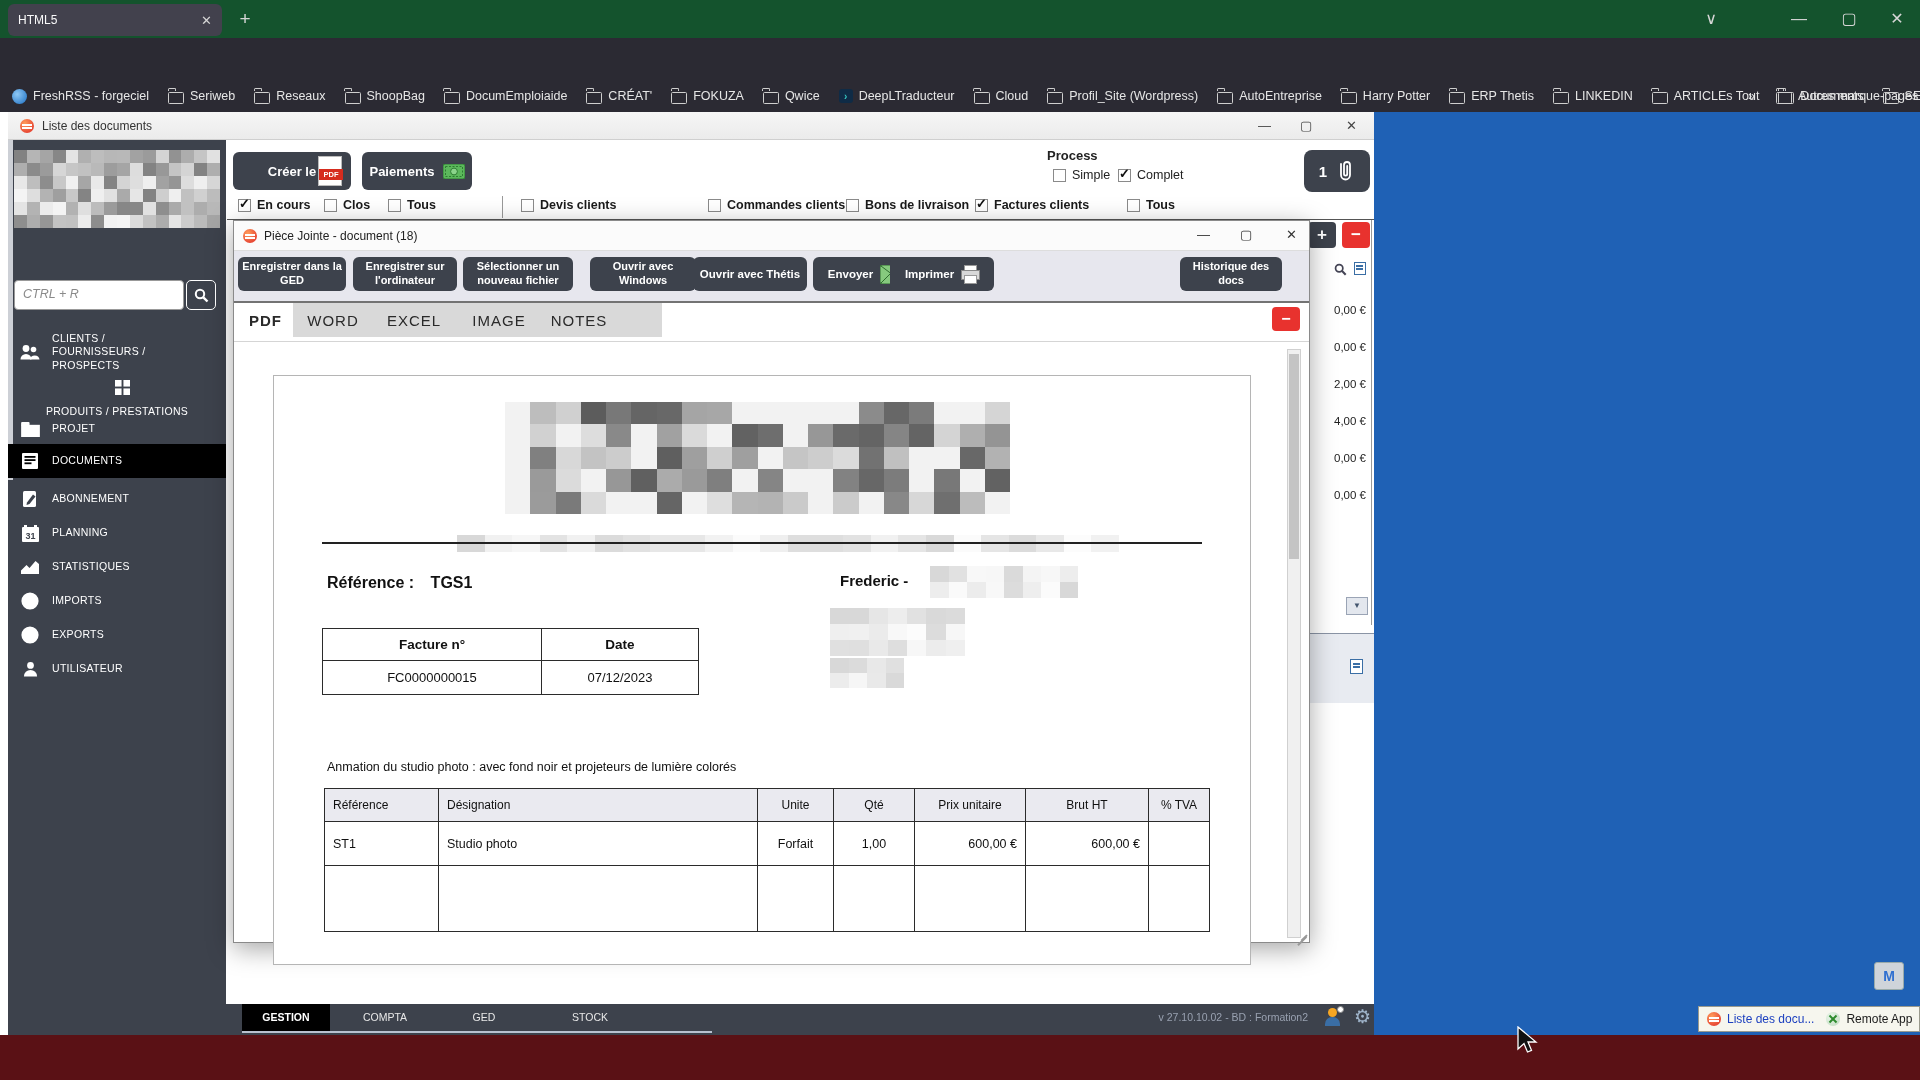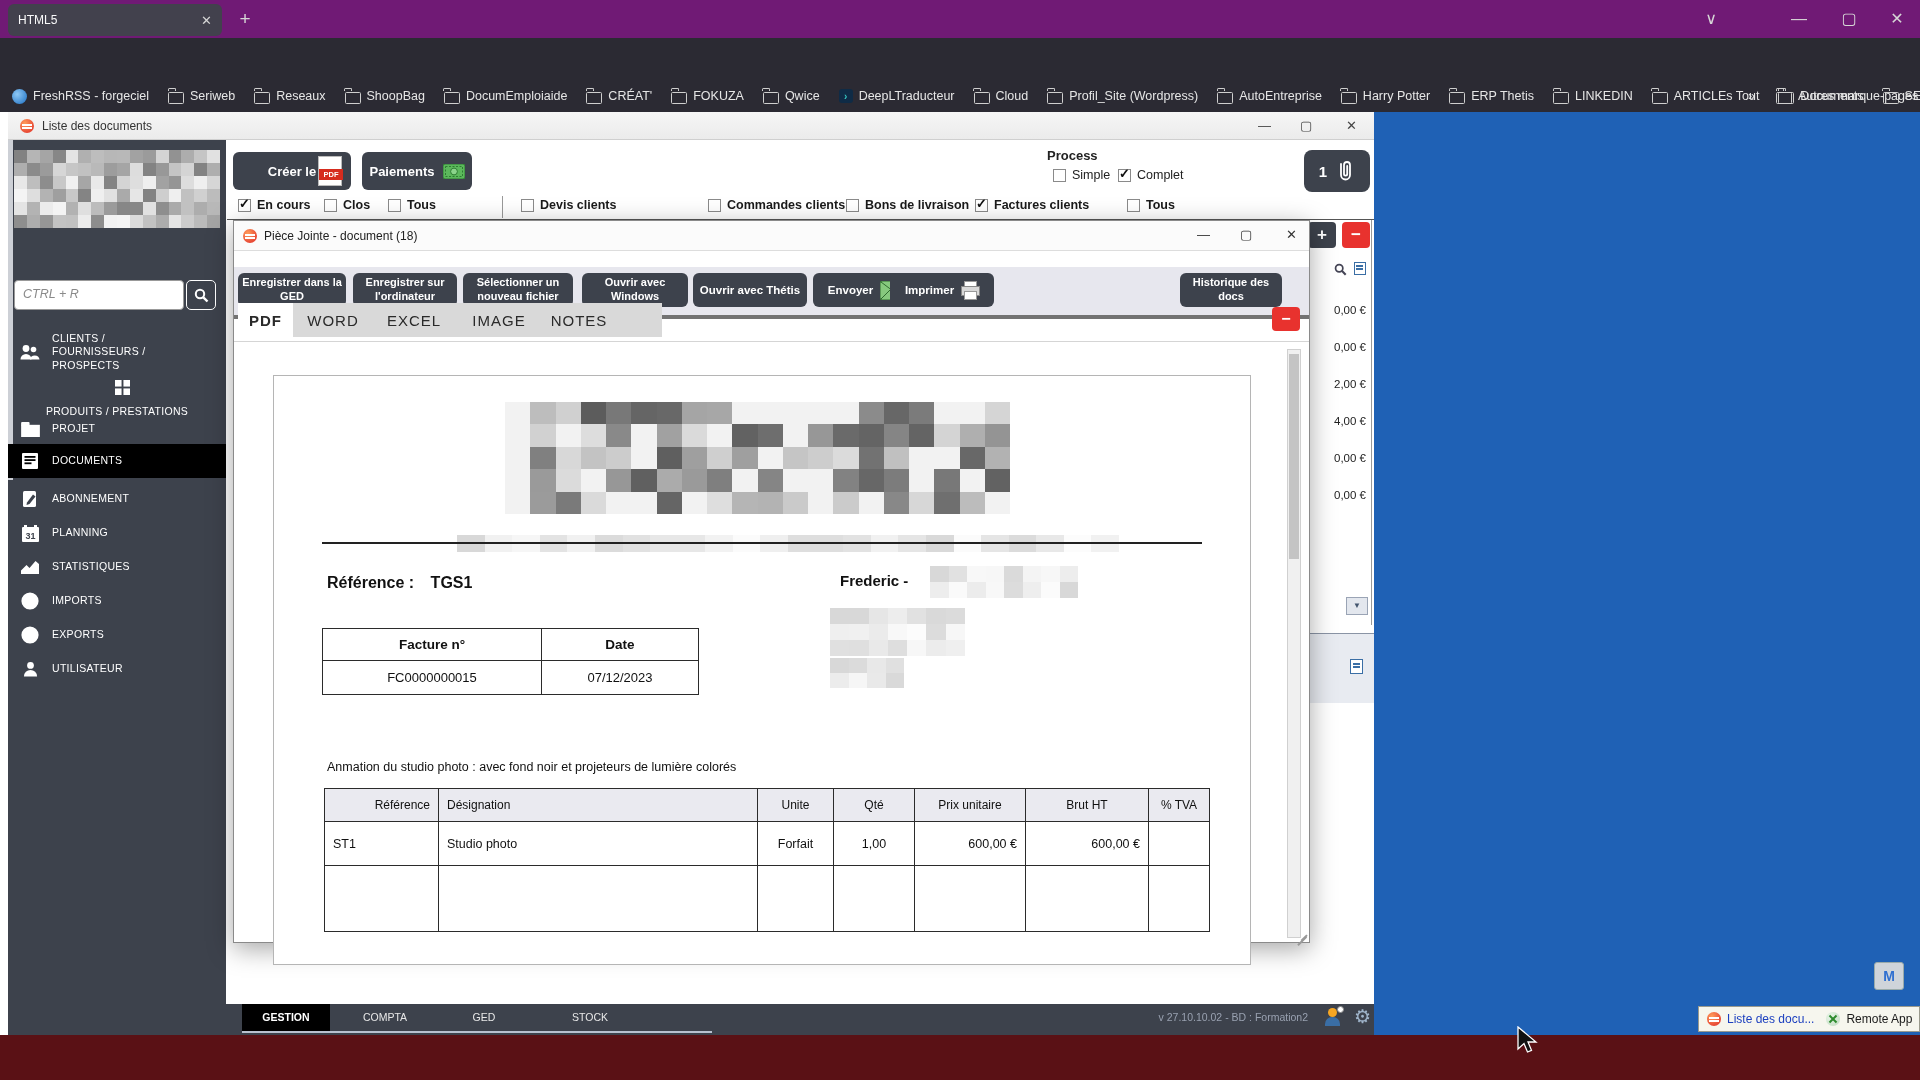"HTML5" .tabbar { background: #701a75 -> #14532d }
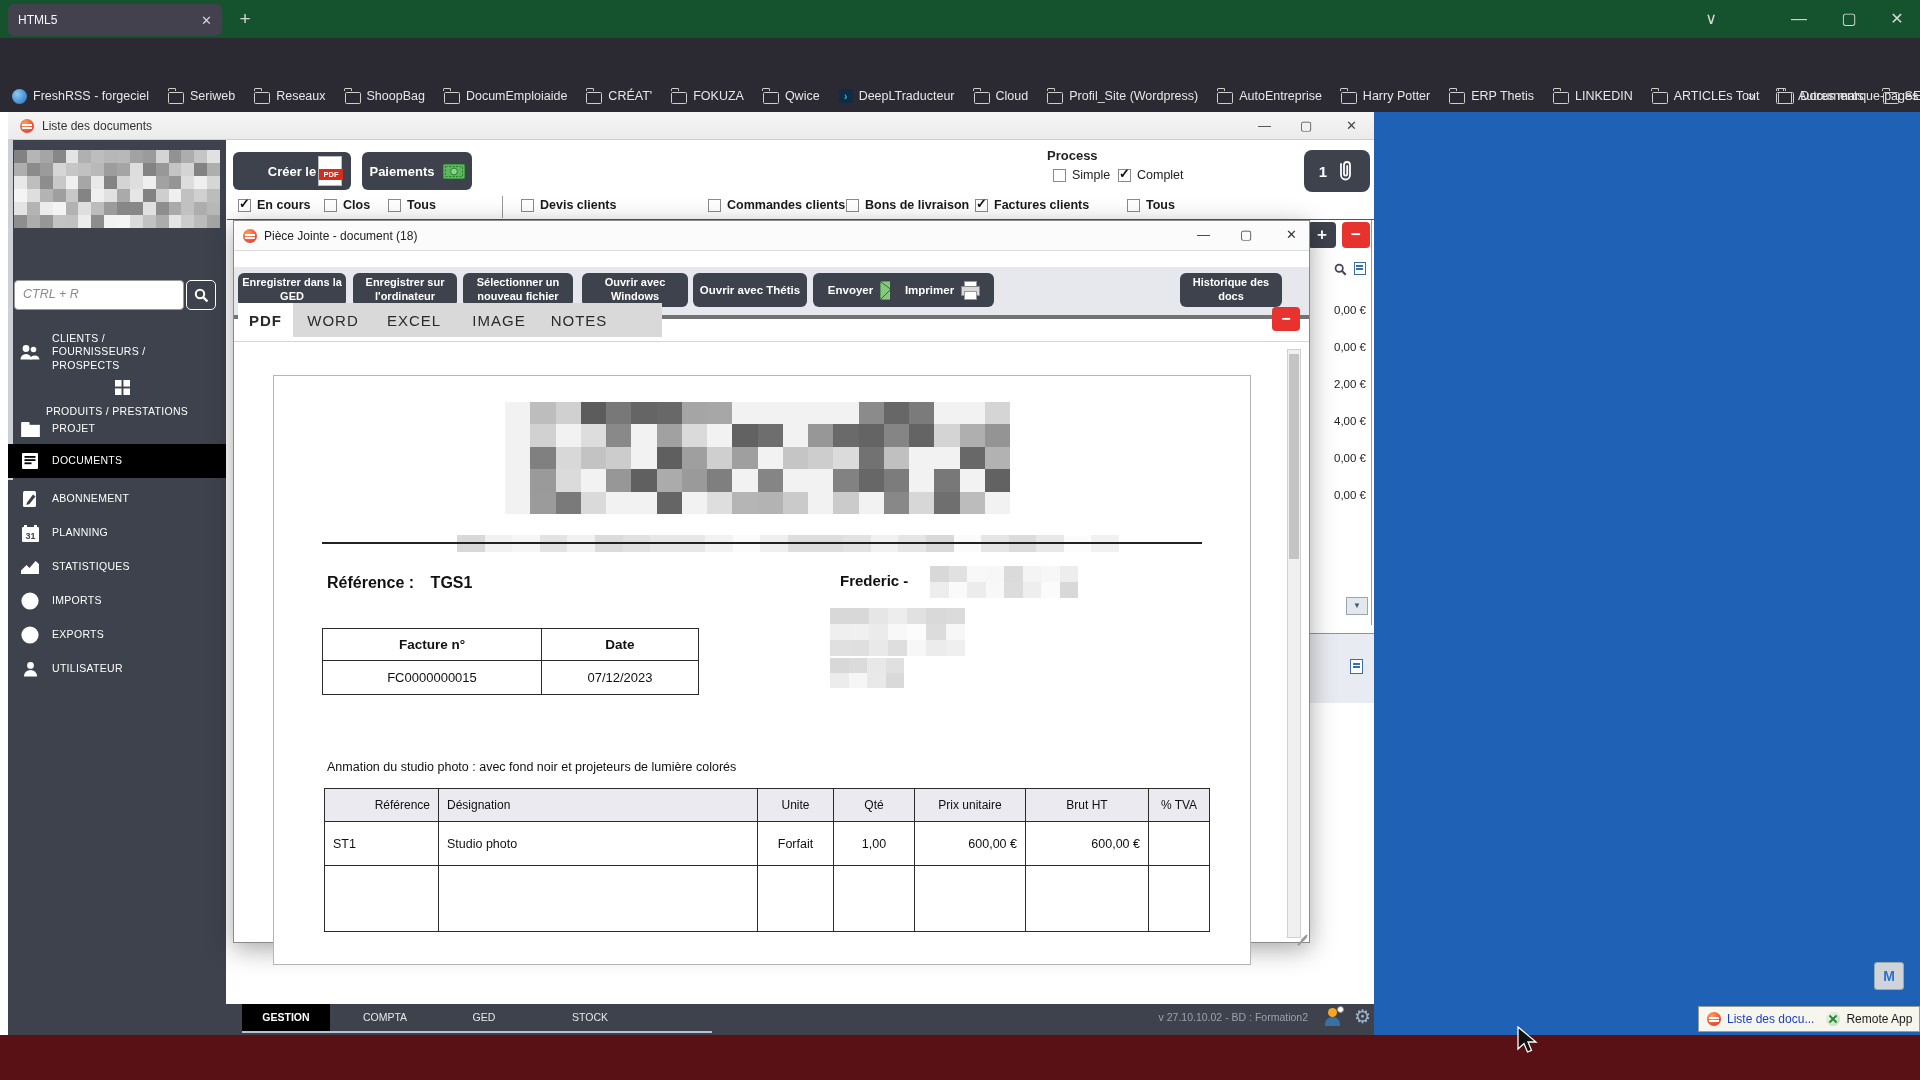"Enregistrer dans la GED" .mtools { border-bottom: 4px solid #737373 -> 2px solid #737373; margin-top: 16px -> none }
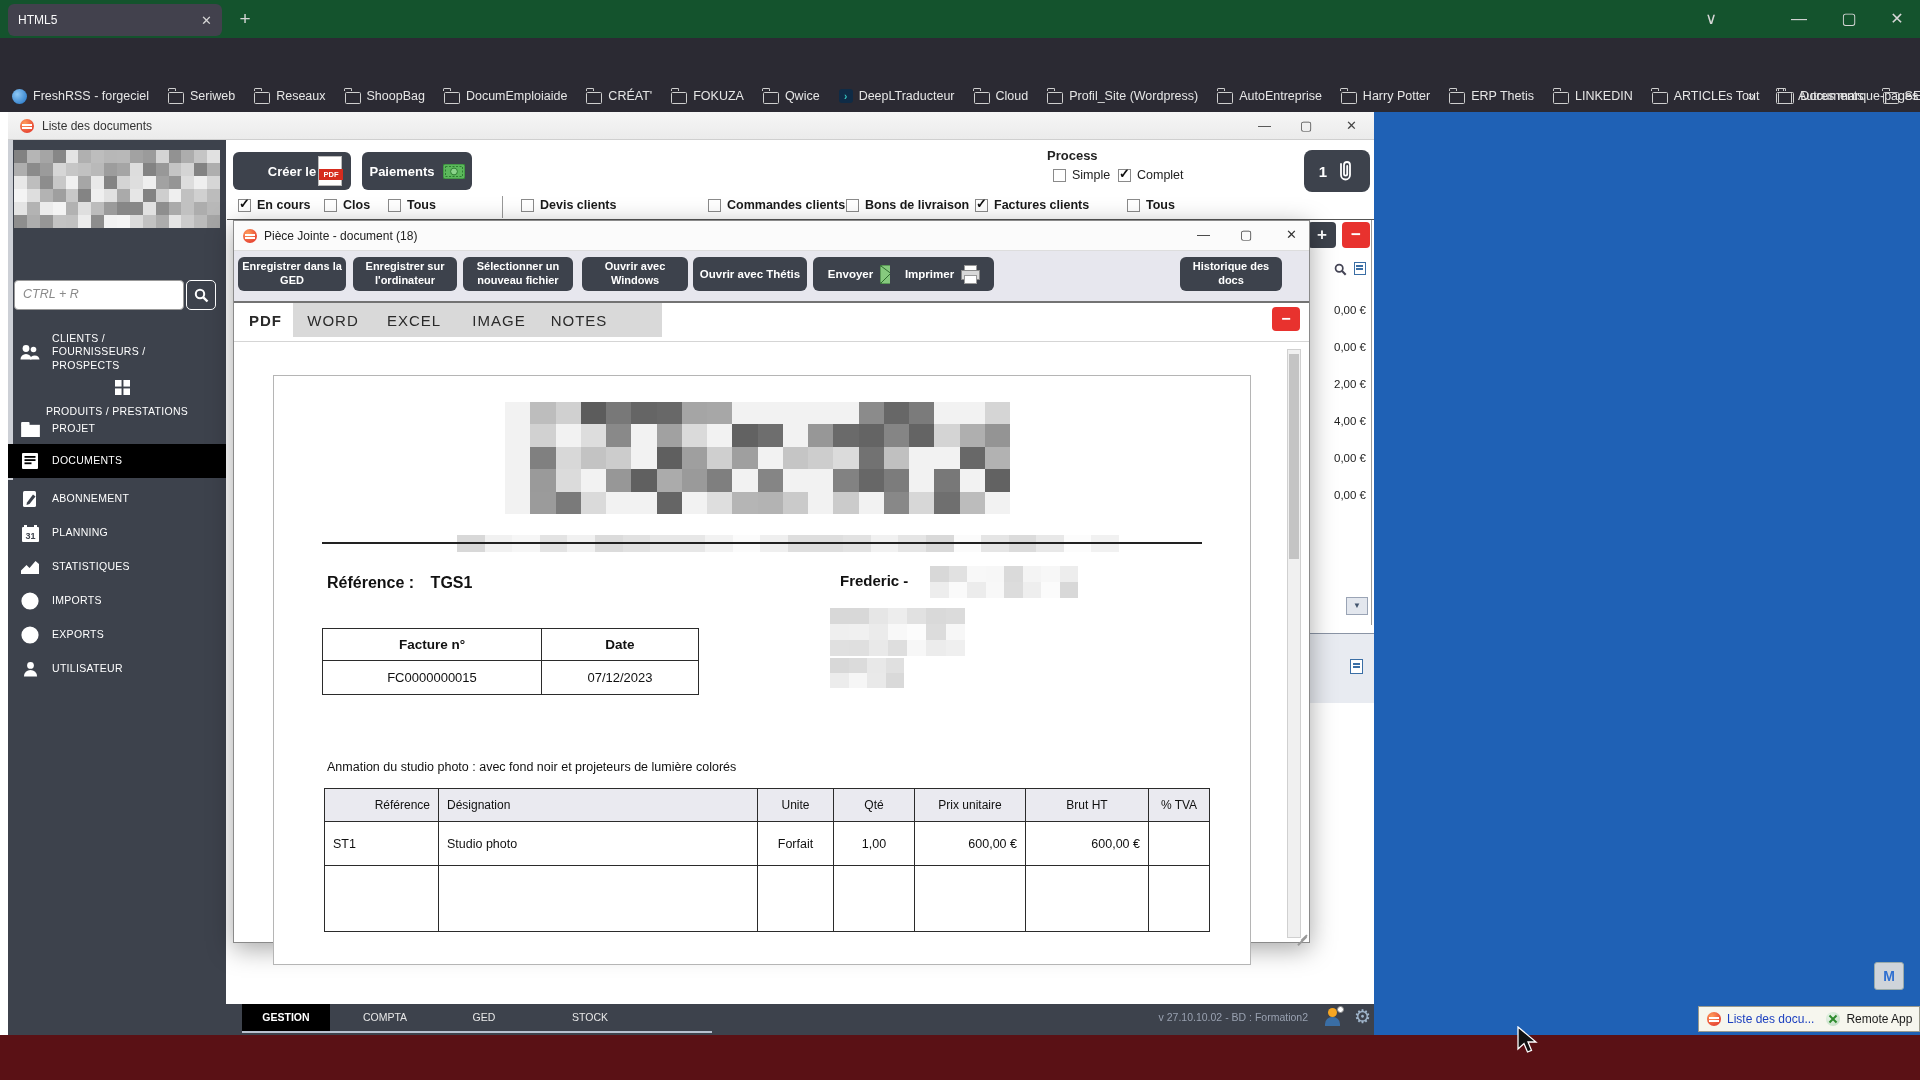"Ouvrir avec Windows" div.dbtn { left: 348px -> 356px }
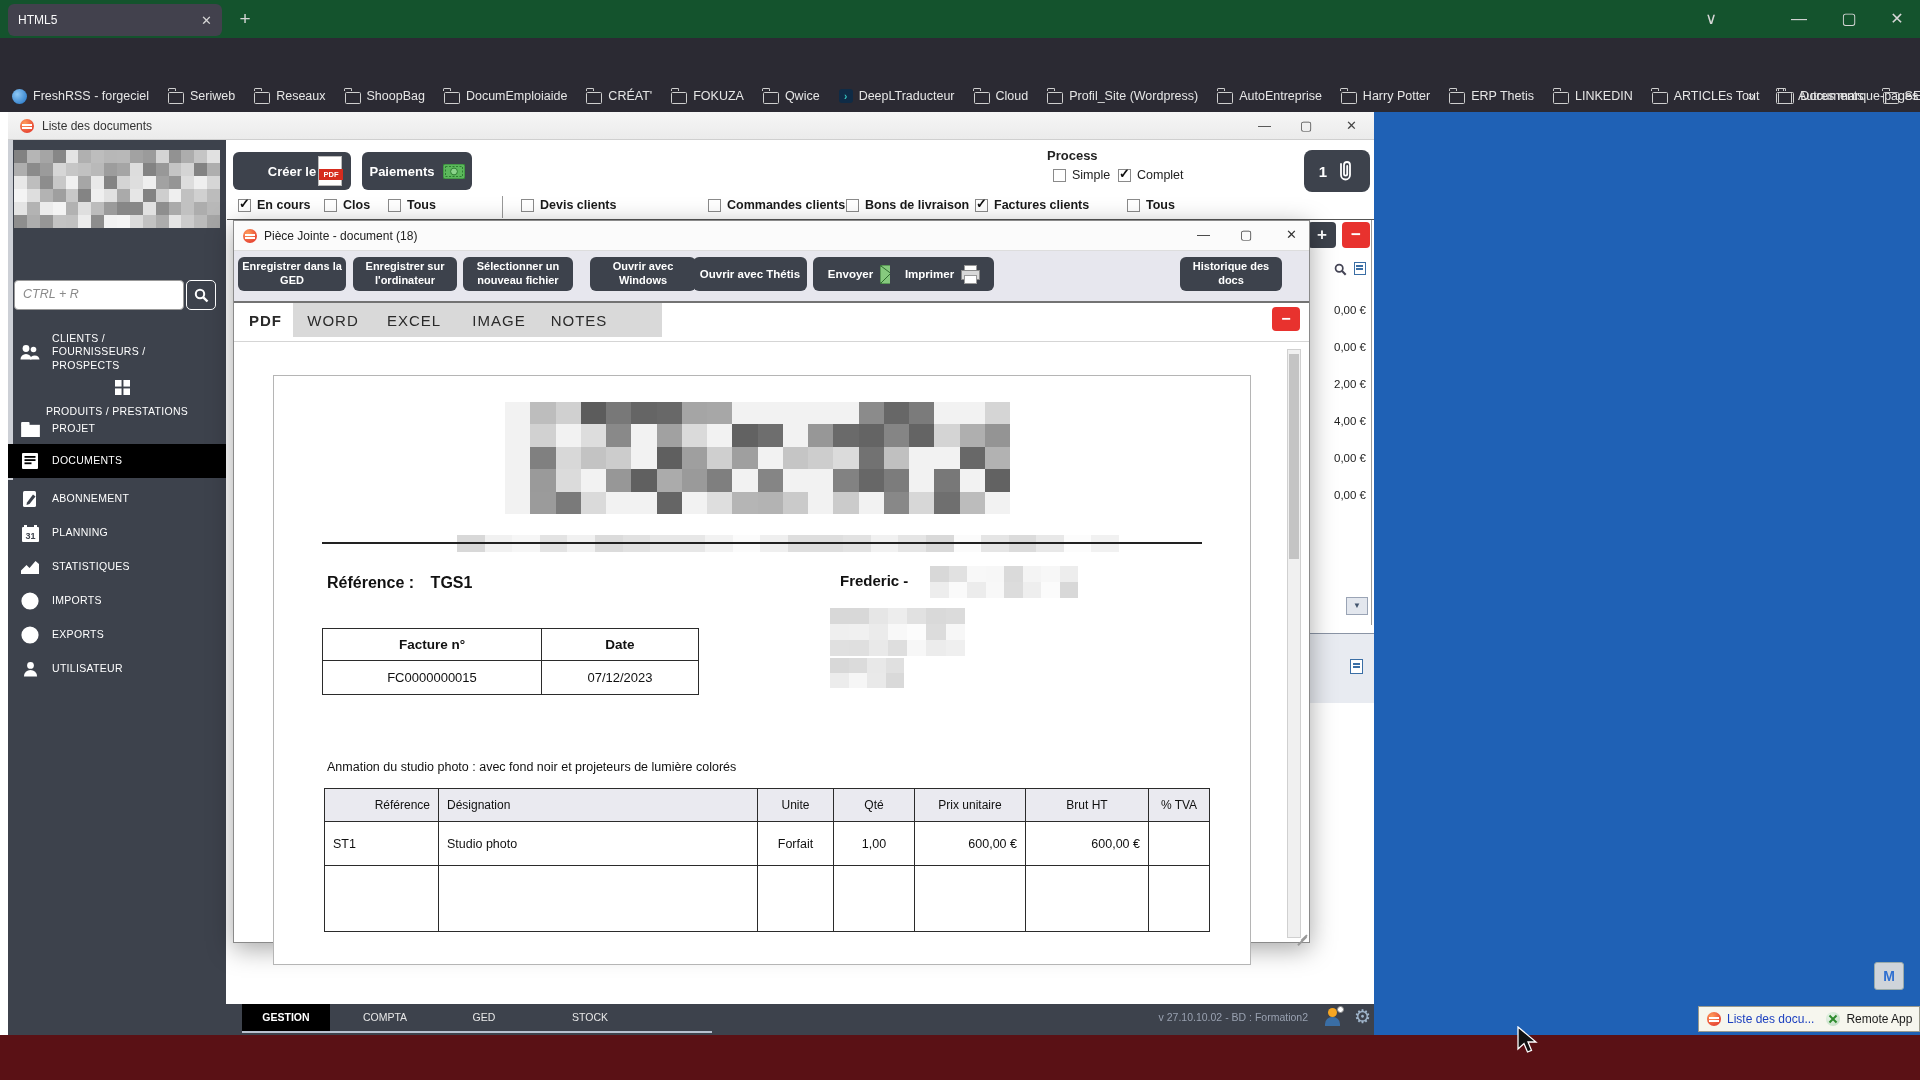"Référence" th { text-align: right -> none }
